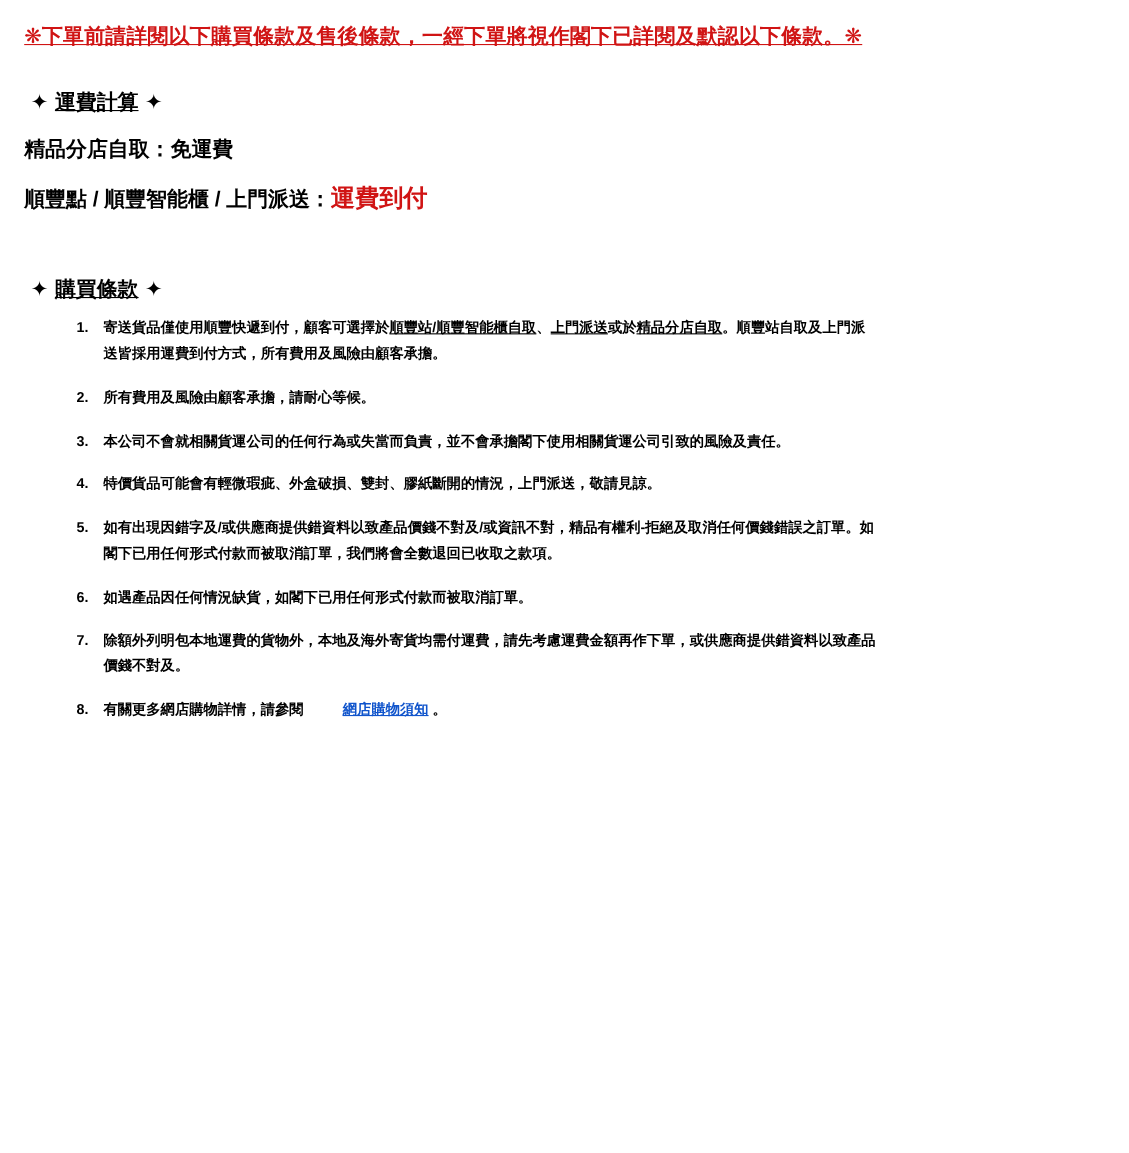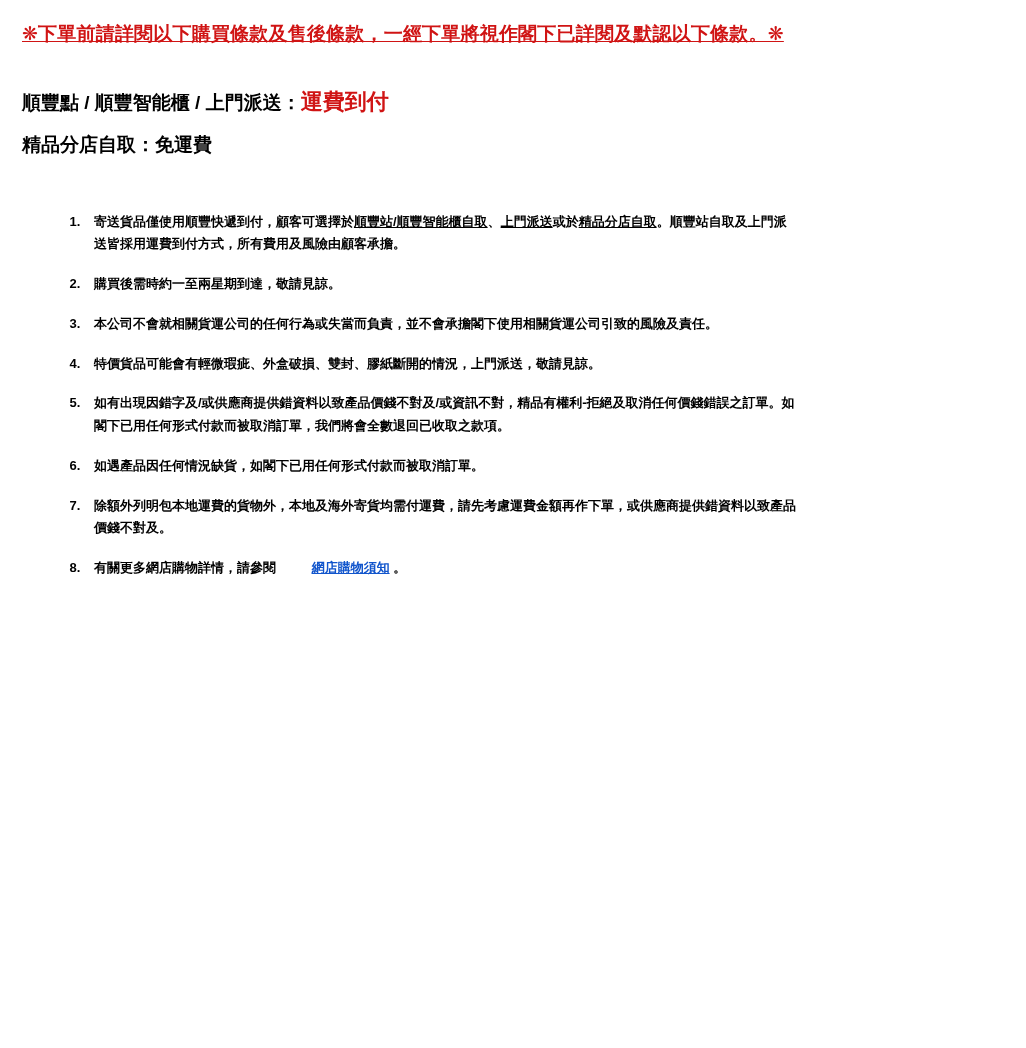"✦ 運費計算 ✦" div.section-heading { html: none -> <div> <span>✦</span><span>運費計算</span><span>✦</span> </div> }
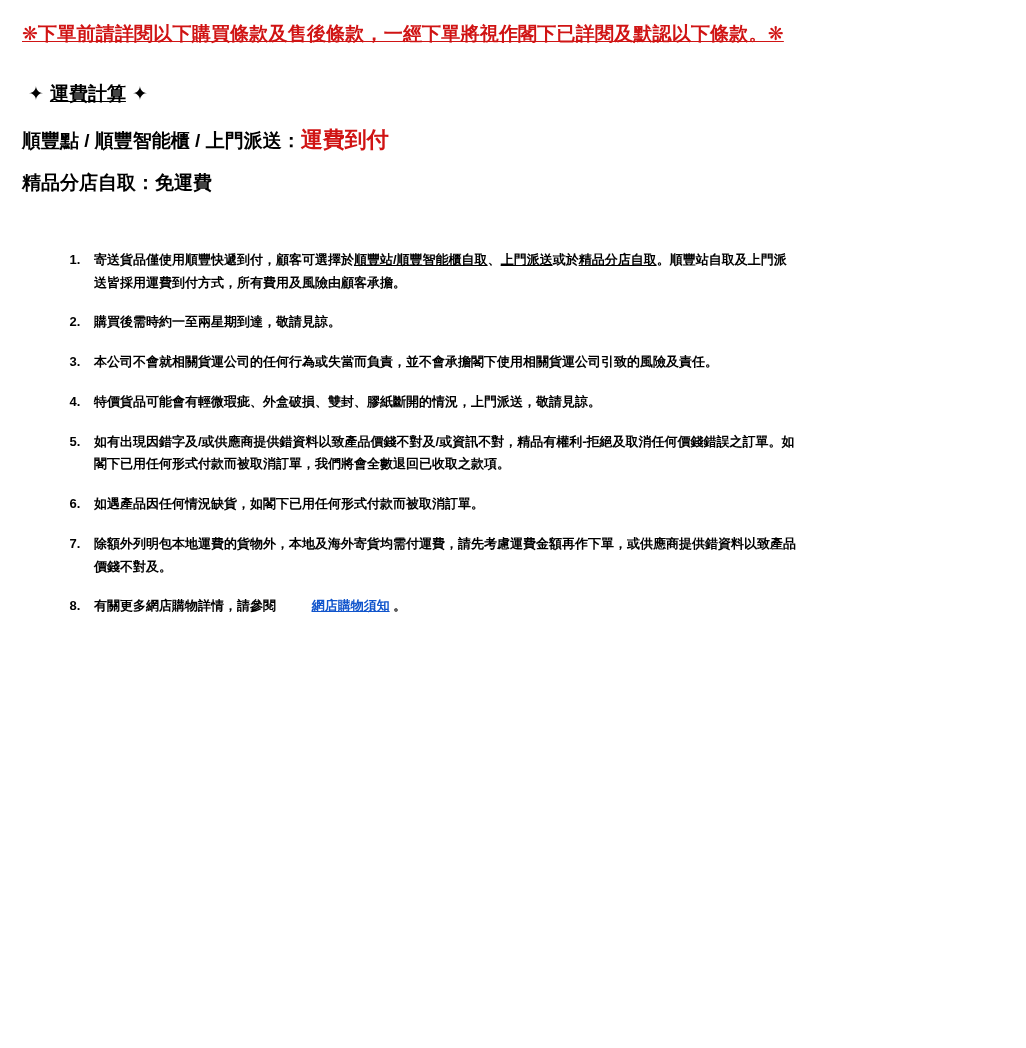"順豐點 / 順豐智能櫃 / 上門派送：運費到付" div.ship-line { order: before "精品分店自取：免運費" -> after "精品分店自取：免運費" }
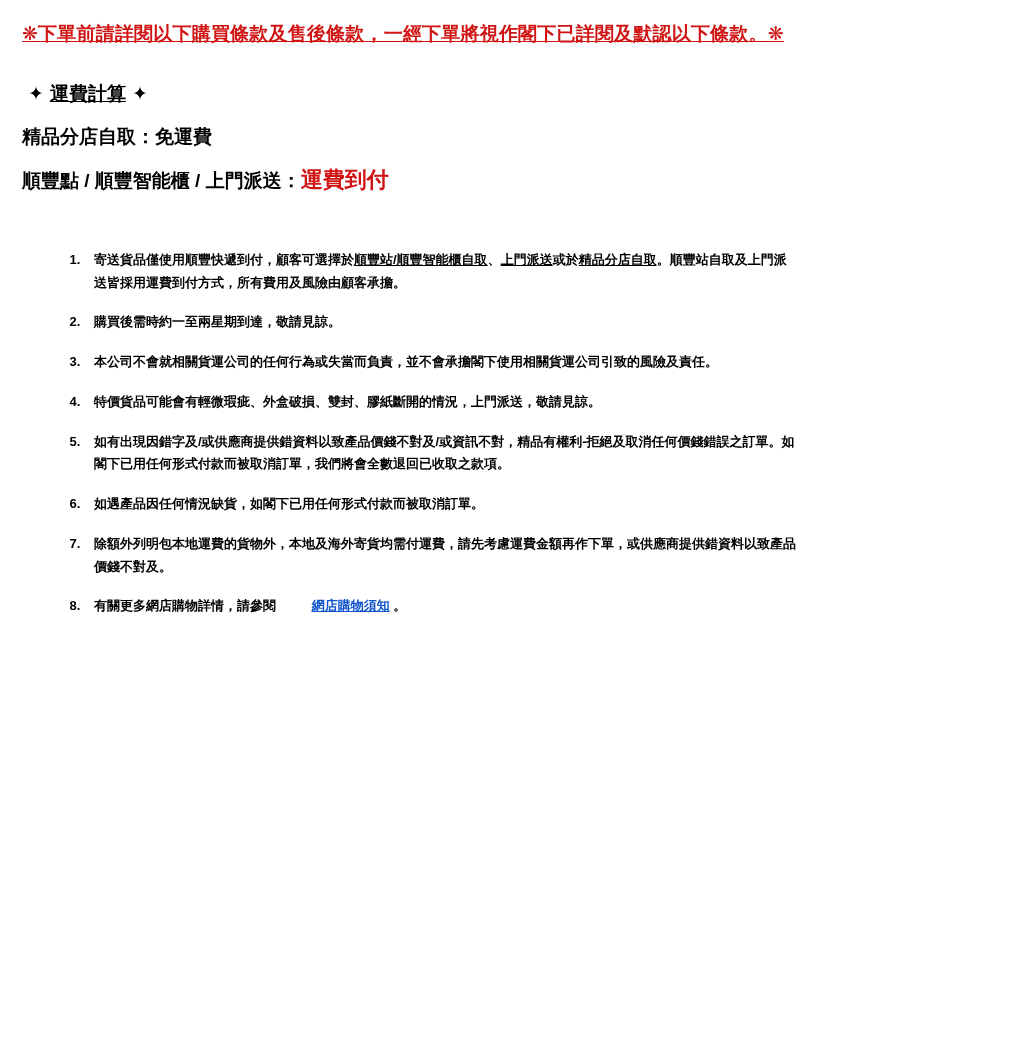"✦ 購買條款 ✦" div.section-heading { html: none -> <div> <span>✦</span><span>購買條款</span><span>✦</span> </div> }
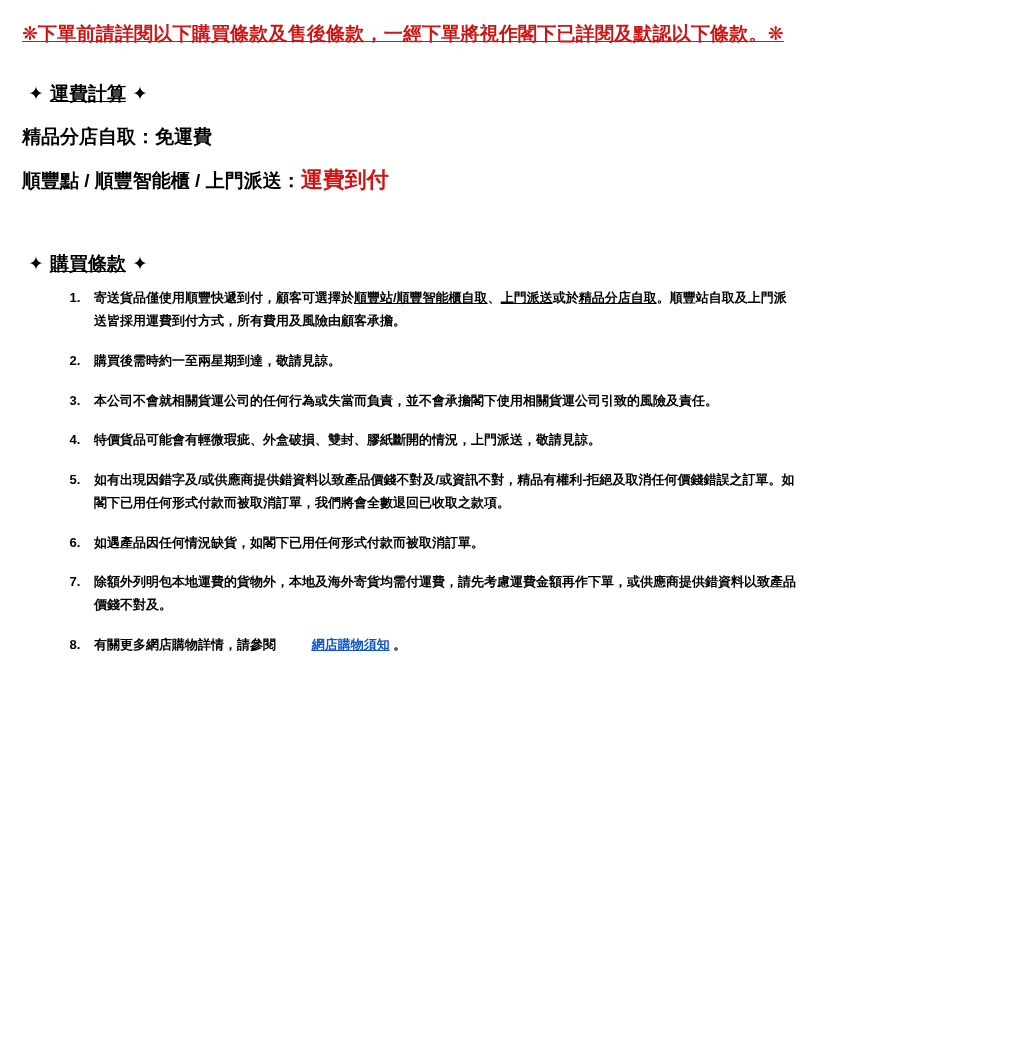"購買後需時約一至兩星期到達，敬請見諒。" span { text: 購買後需時約一至兩星期到達，敬請見諒 -> 所有費用及風險由顧客承擔，請耐心等候 }
